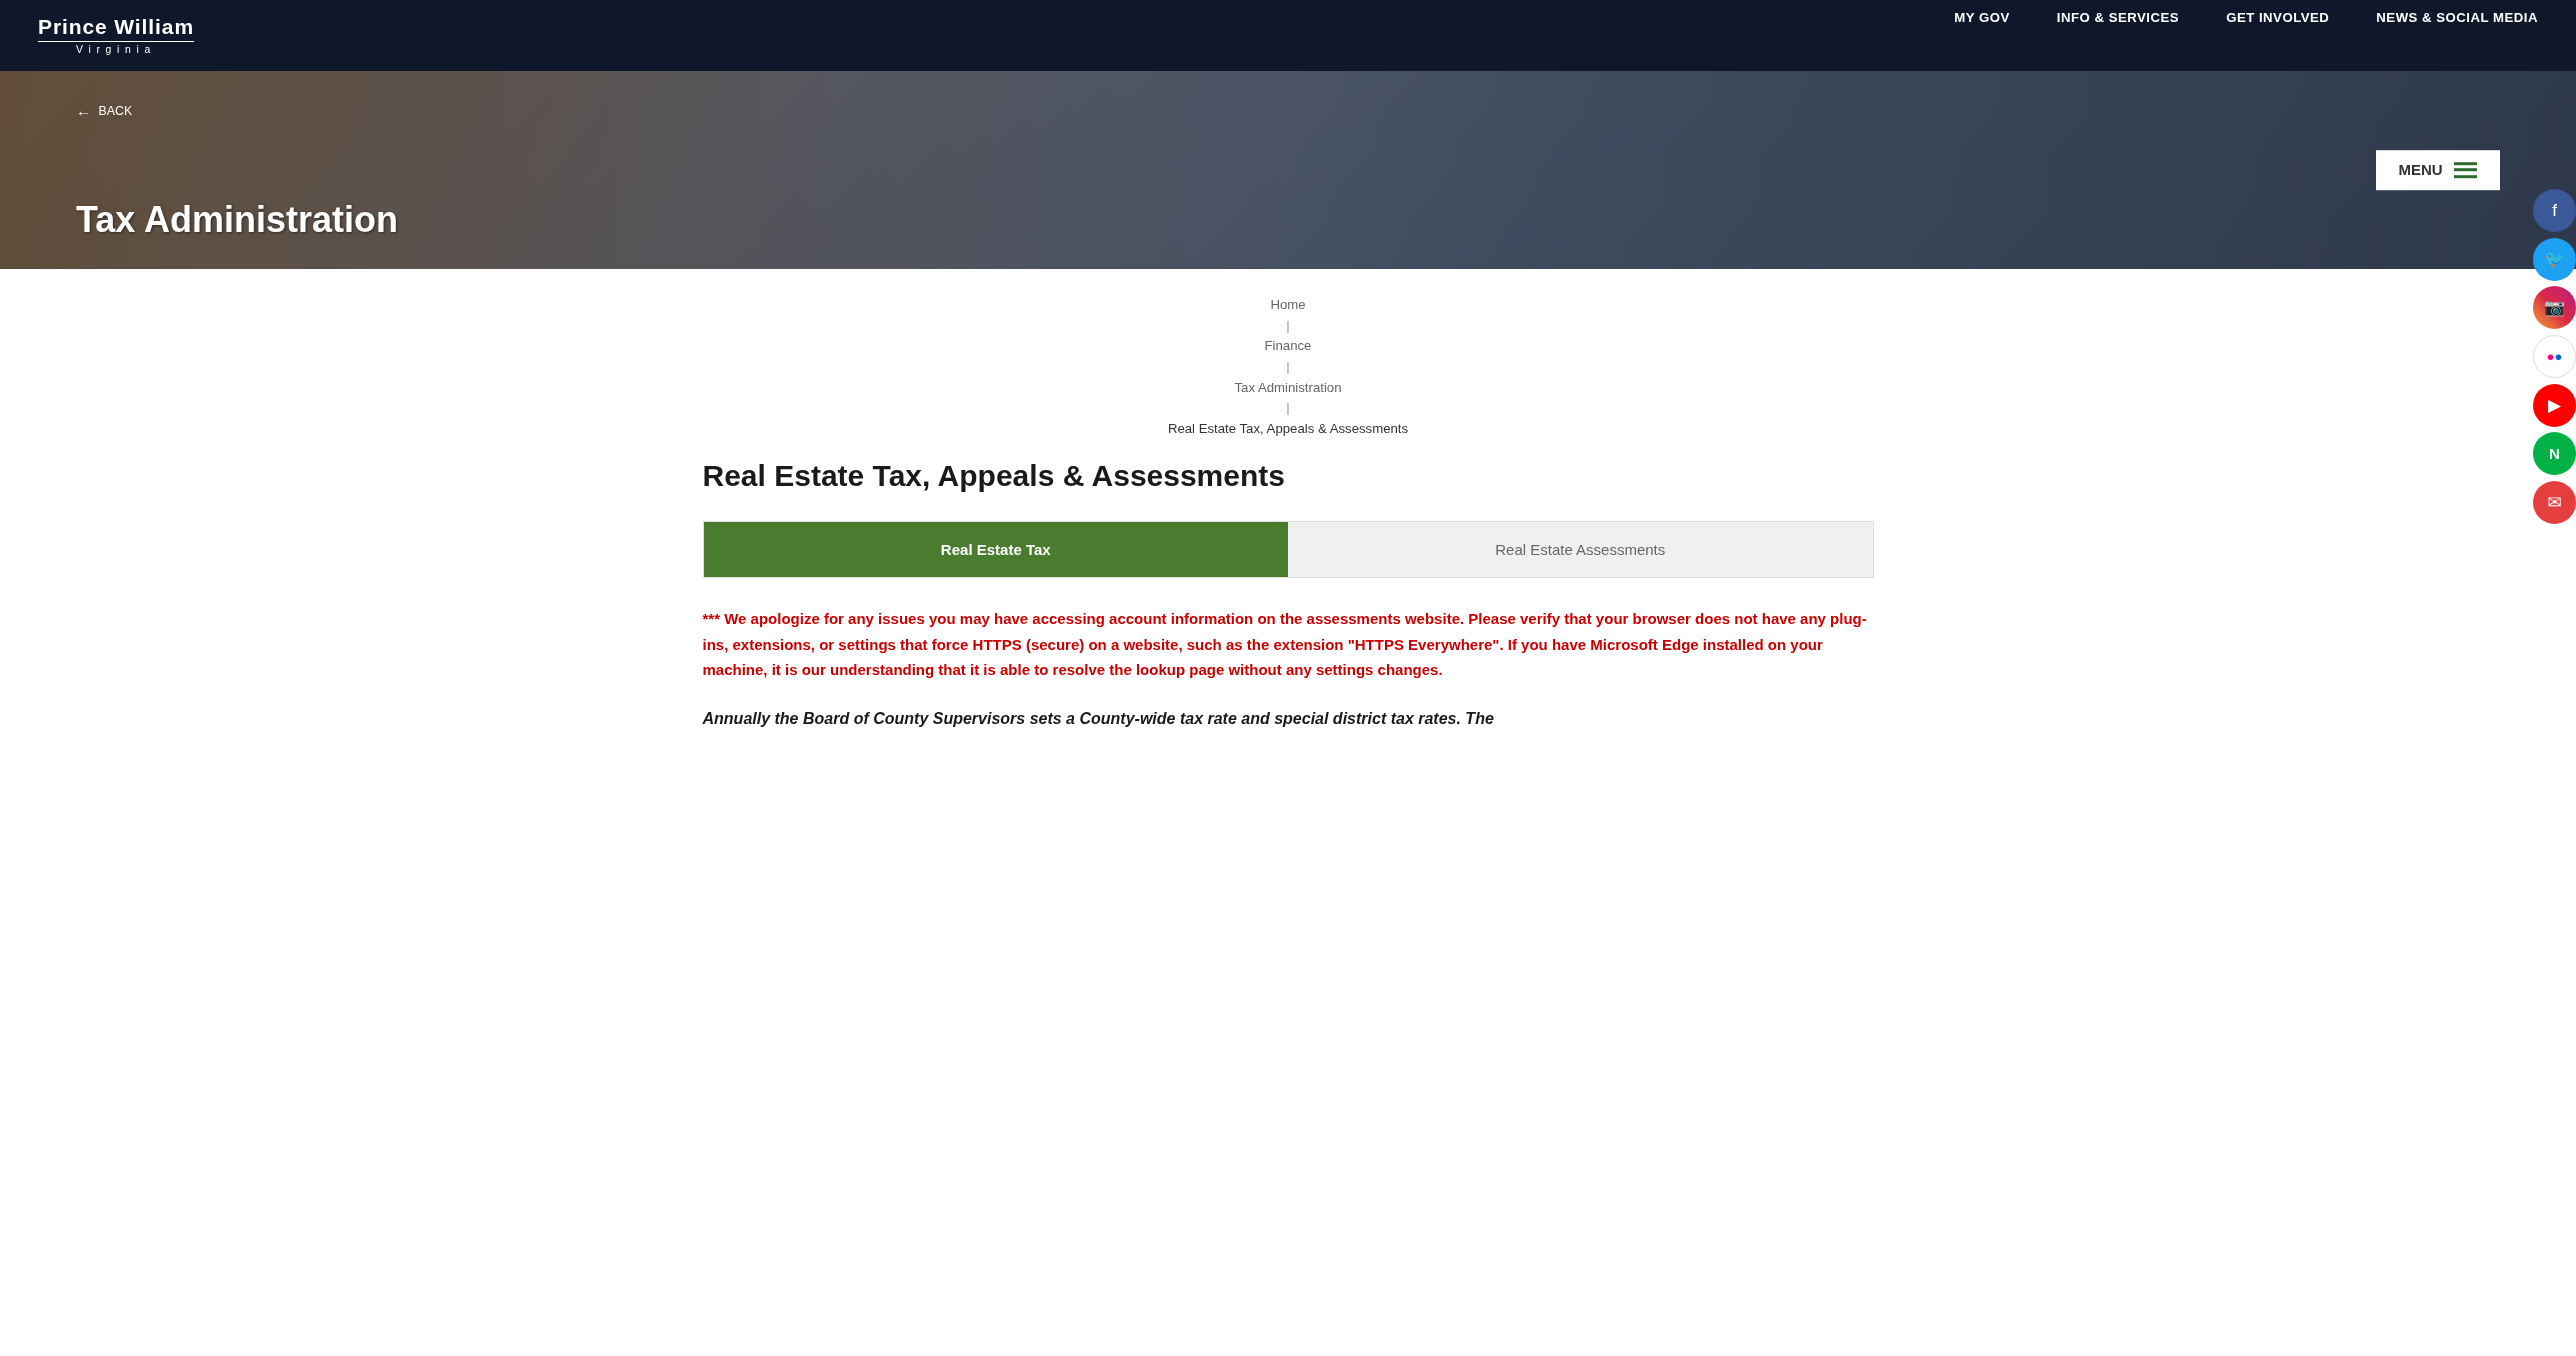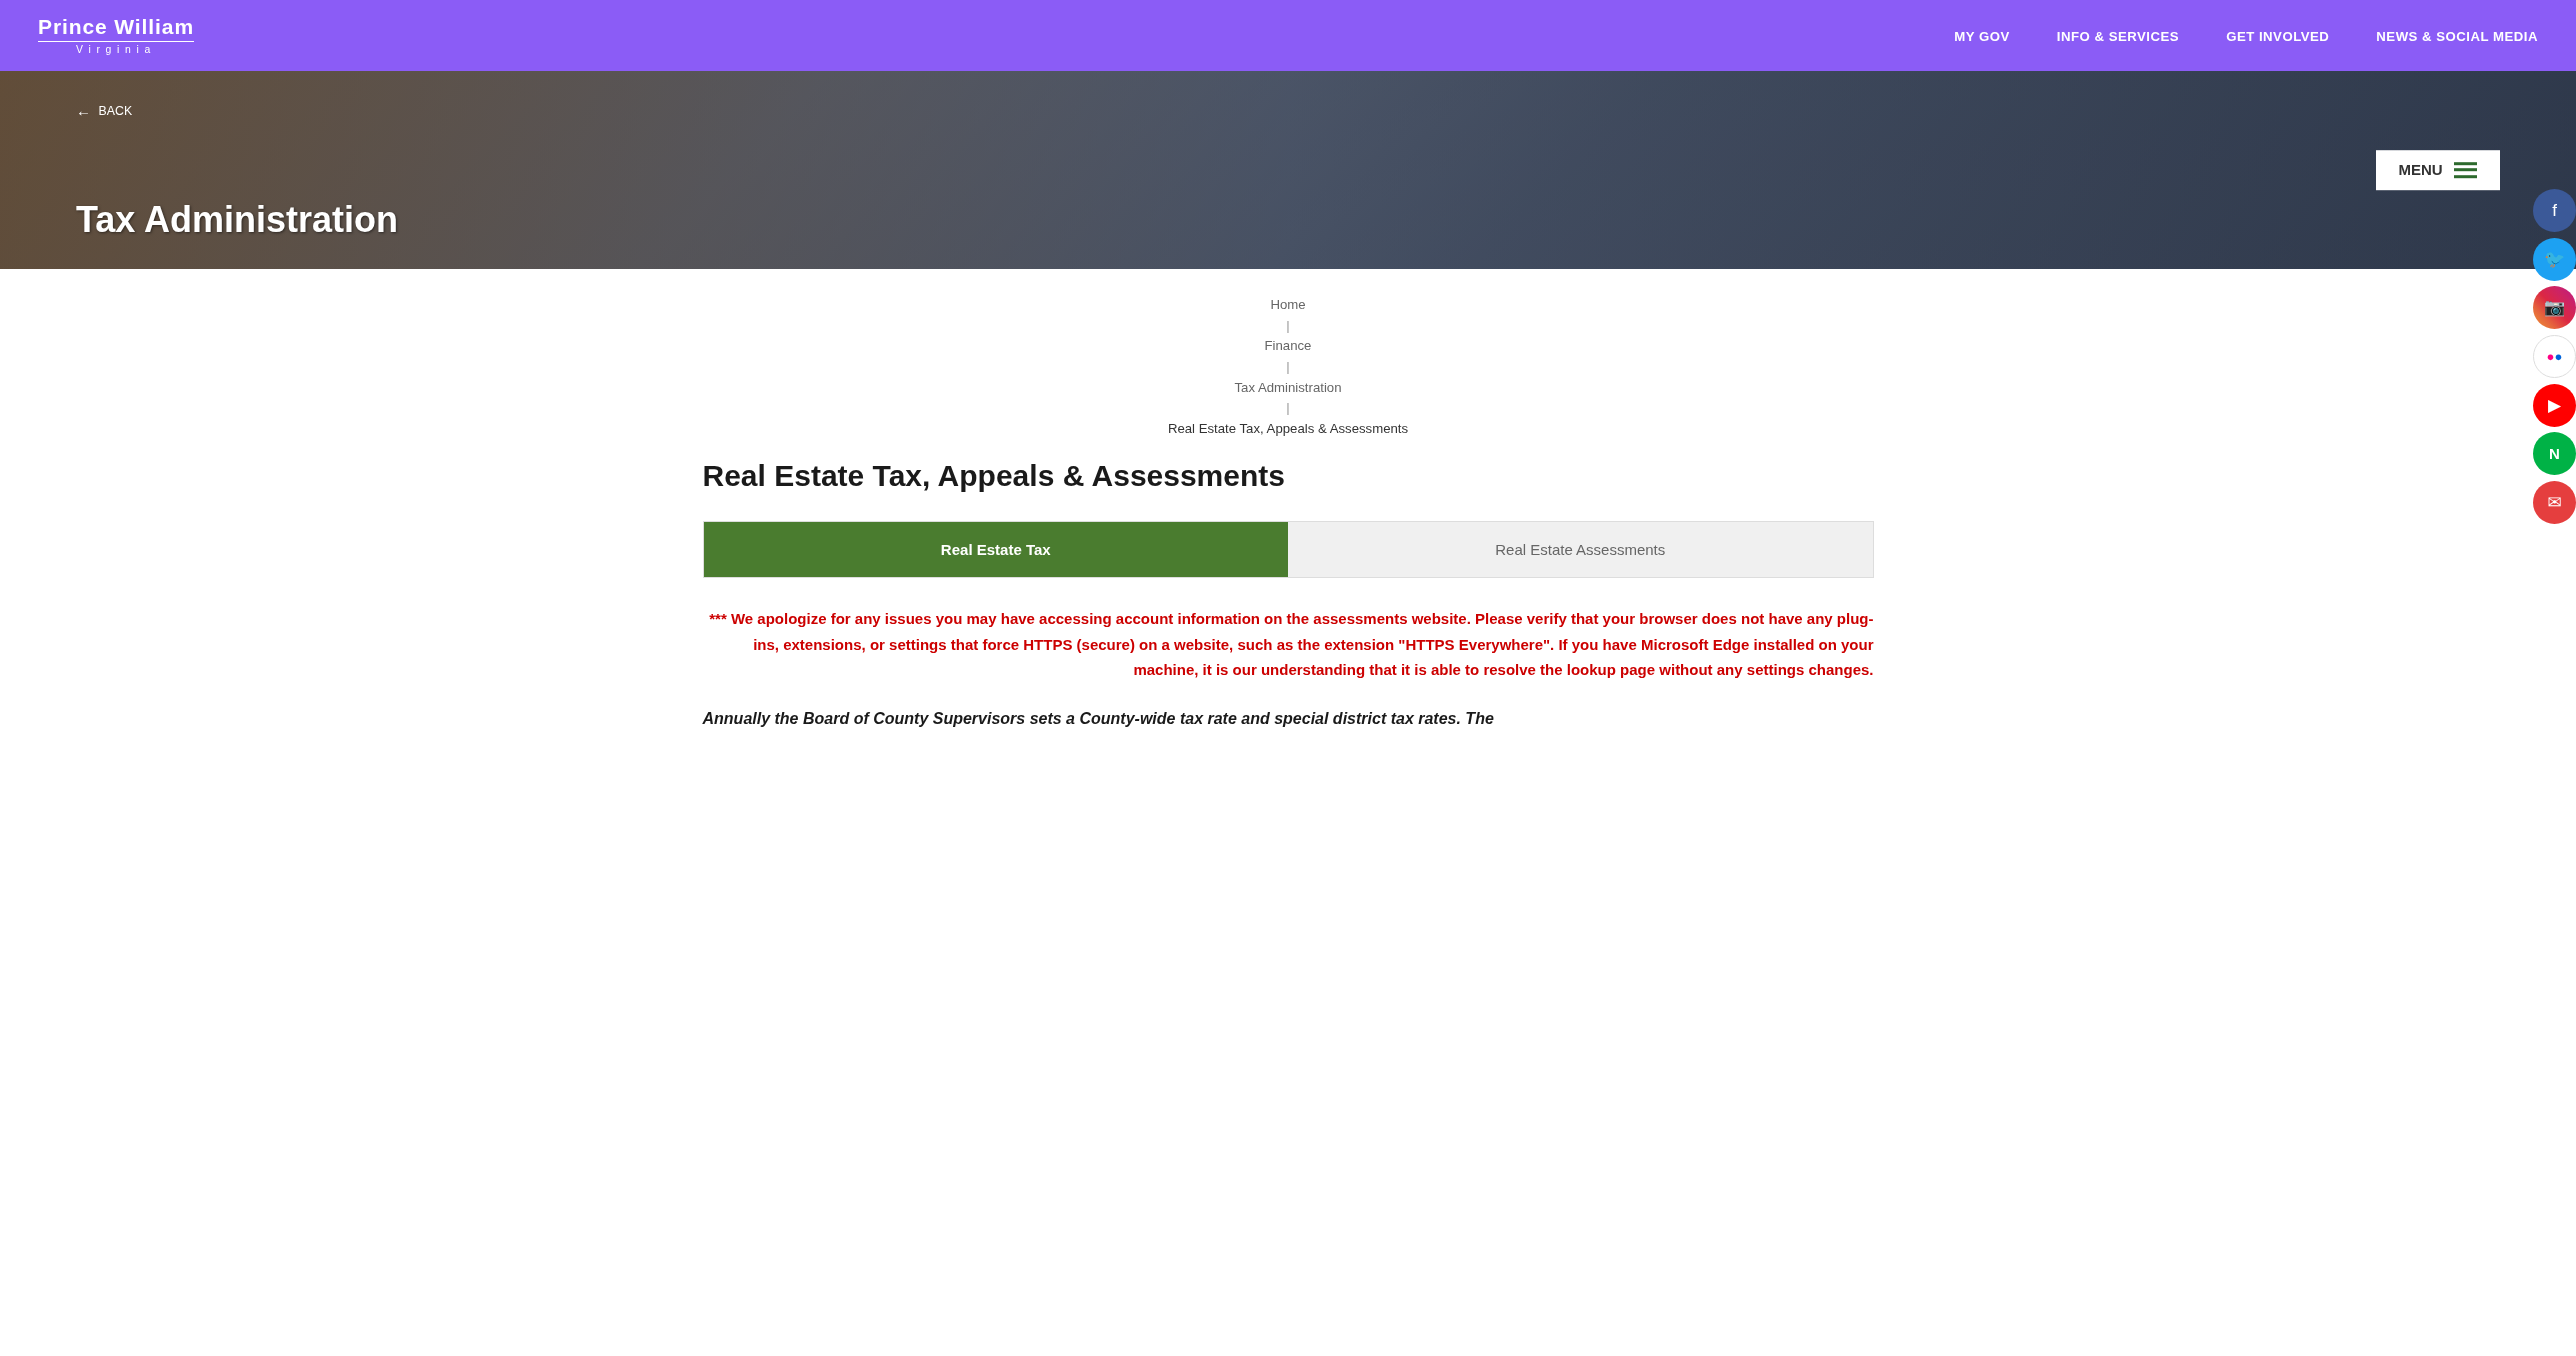"Prince William" .header { align-items: center -> none; background: #8b5cf6 -> #0f172a; padding: 16px 38px -> 8px 38px }
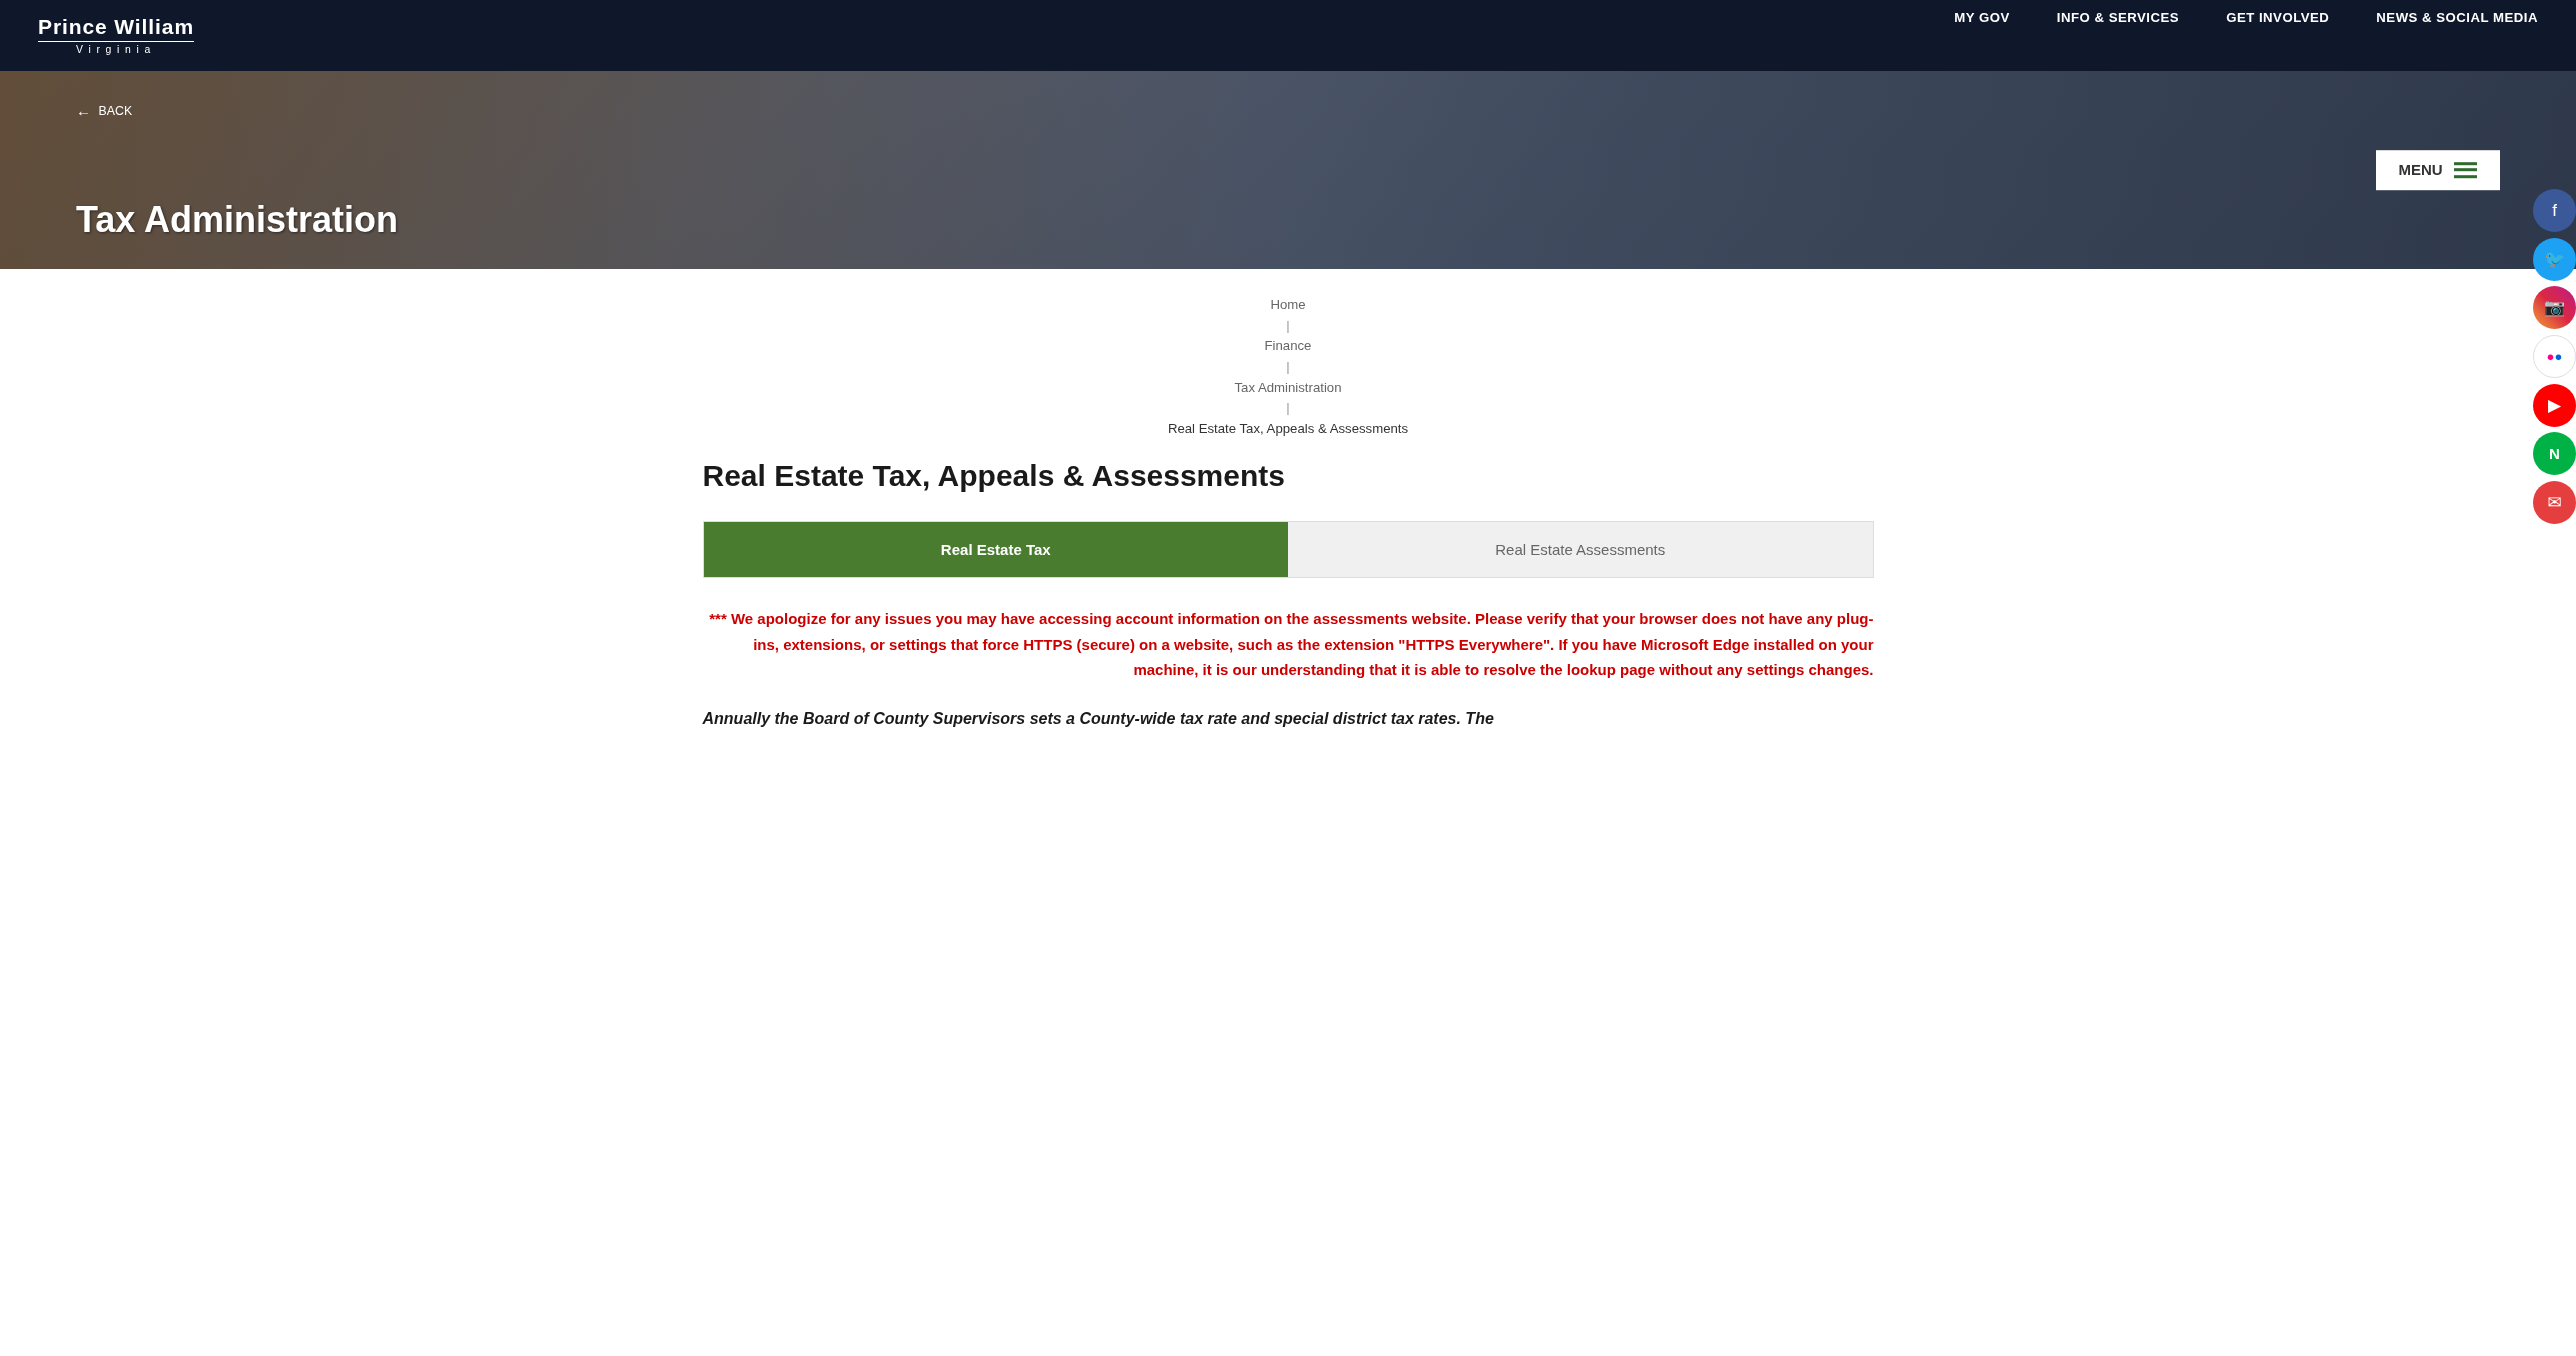"*** We apologize for any" .alert-text { text-align: right -> none }
